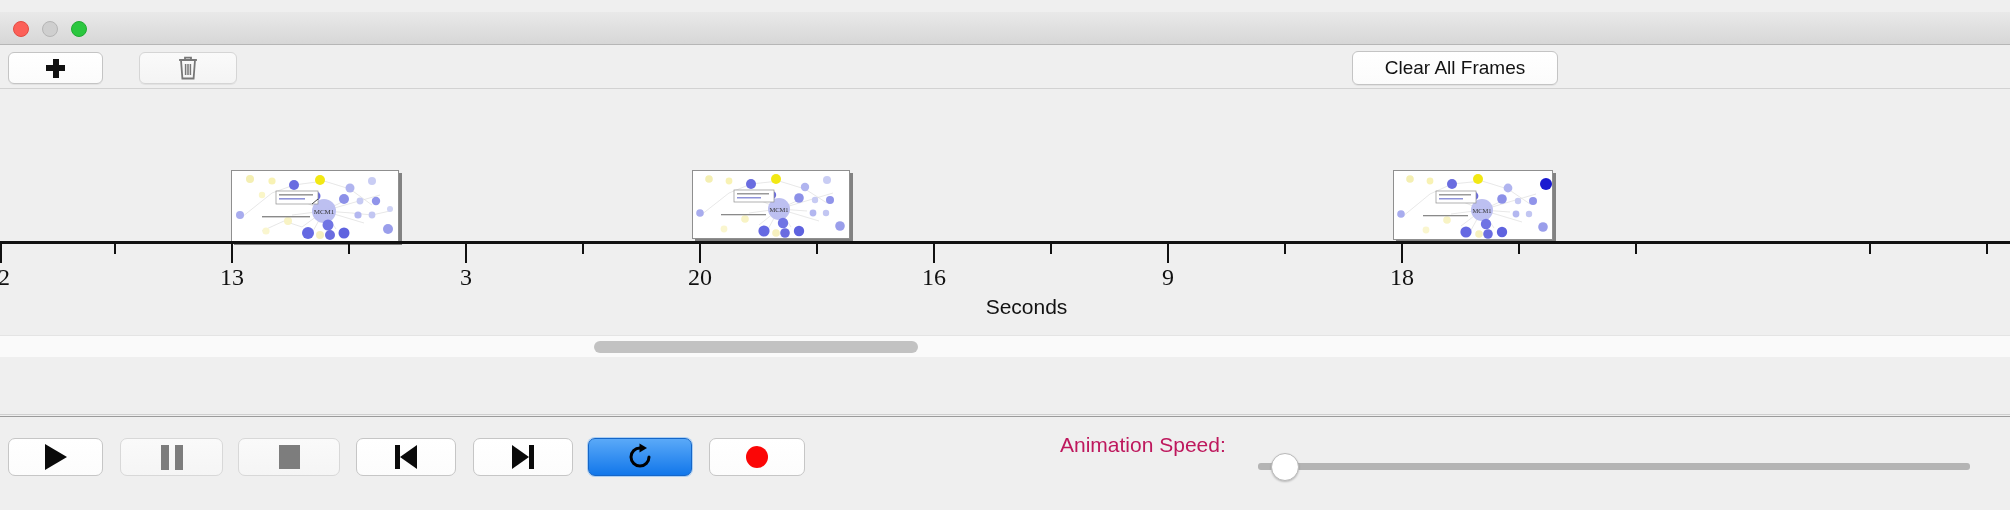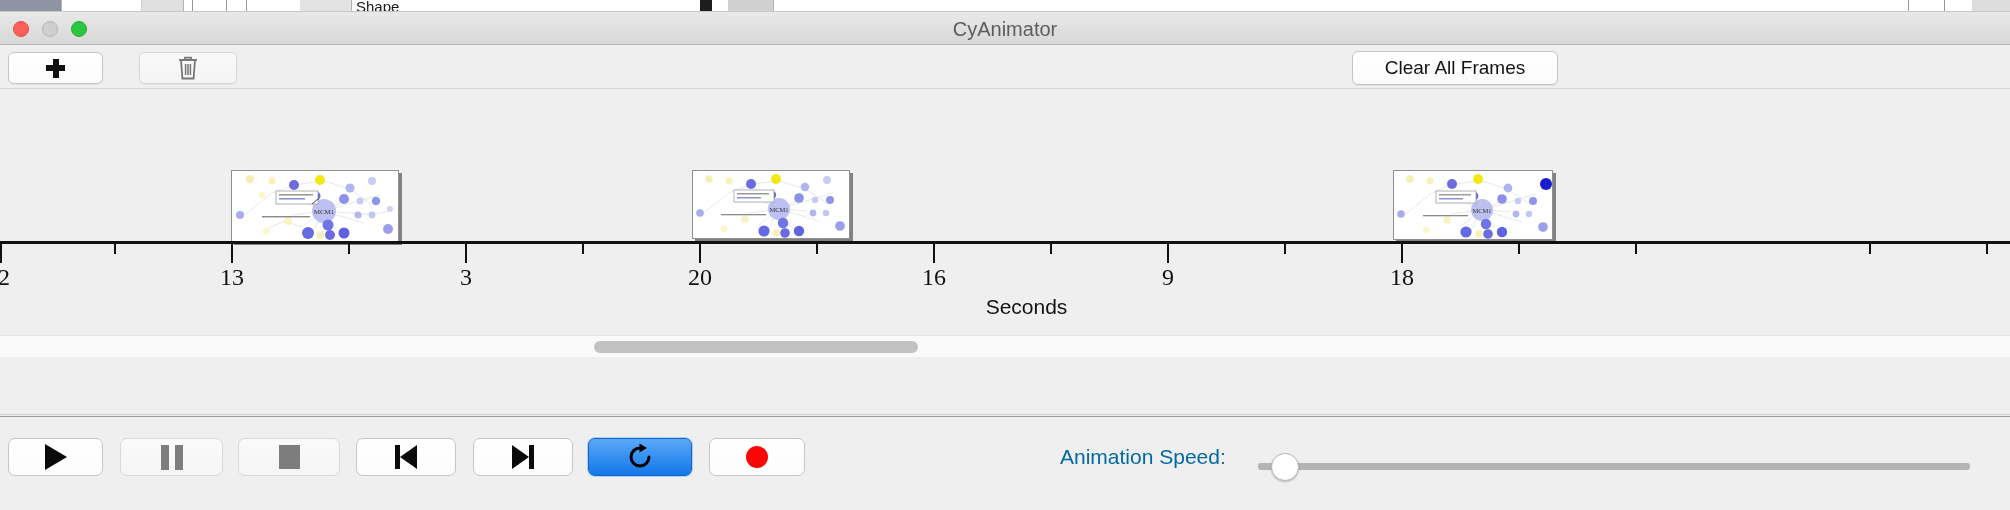"Shape" div.bg-strip { html: <div> <div></div> <div></div> <div></div> <div></div> <div></div> <div></div> <div></div> <div>Shape</div> <div></div> <div></div> <div></div> <div></div> <div></div> </div> -> none }
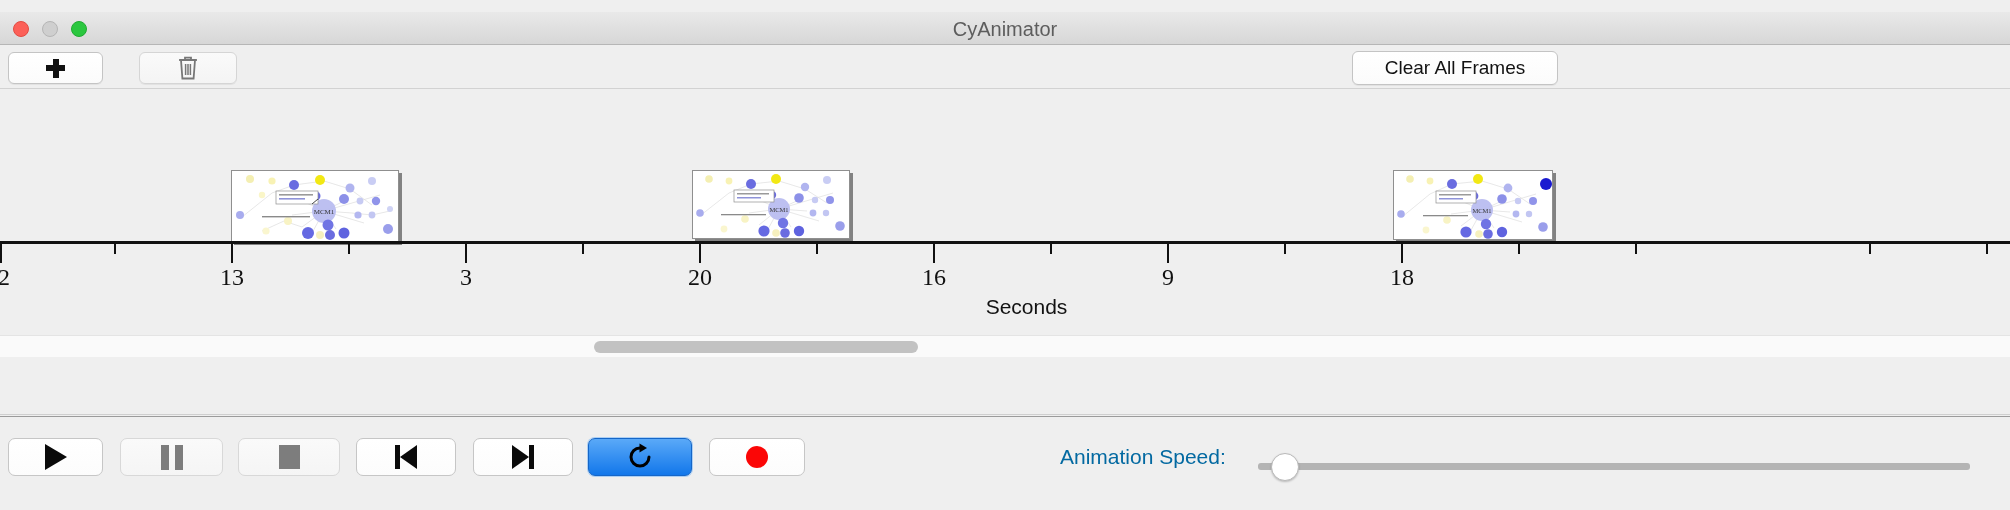"CyAnimator" div.window-title { html: <div>CyAnimator</div> -> none }
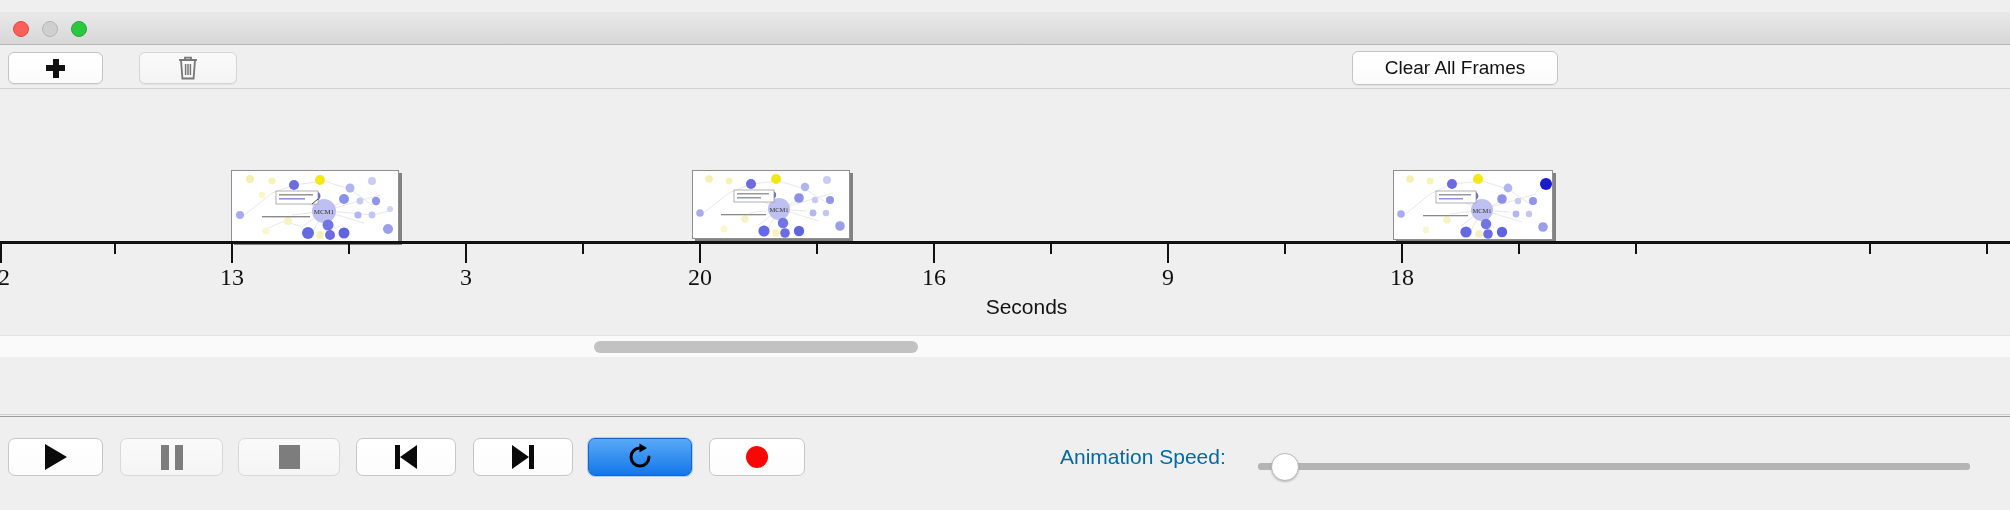"Animation Speed:" .speed-label { color: #0369a1 -> #be185d; top: 28px -> 16px }
